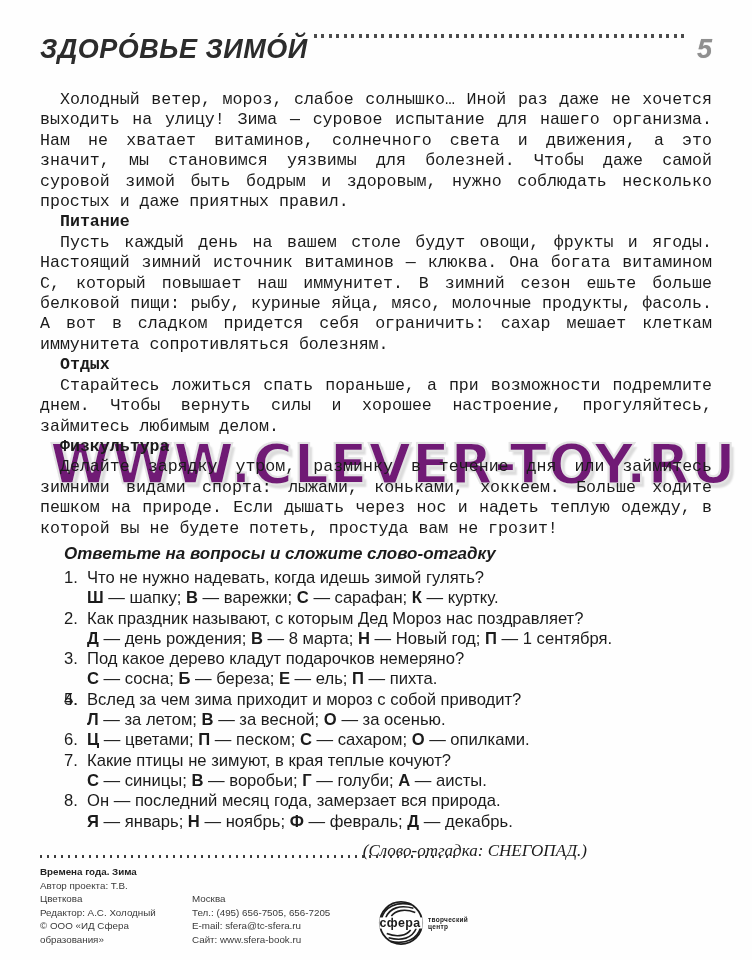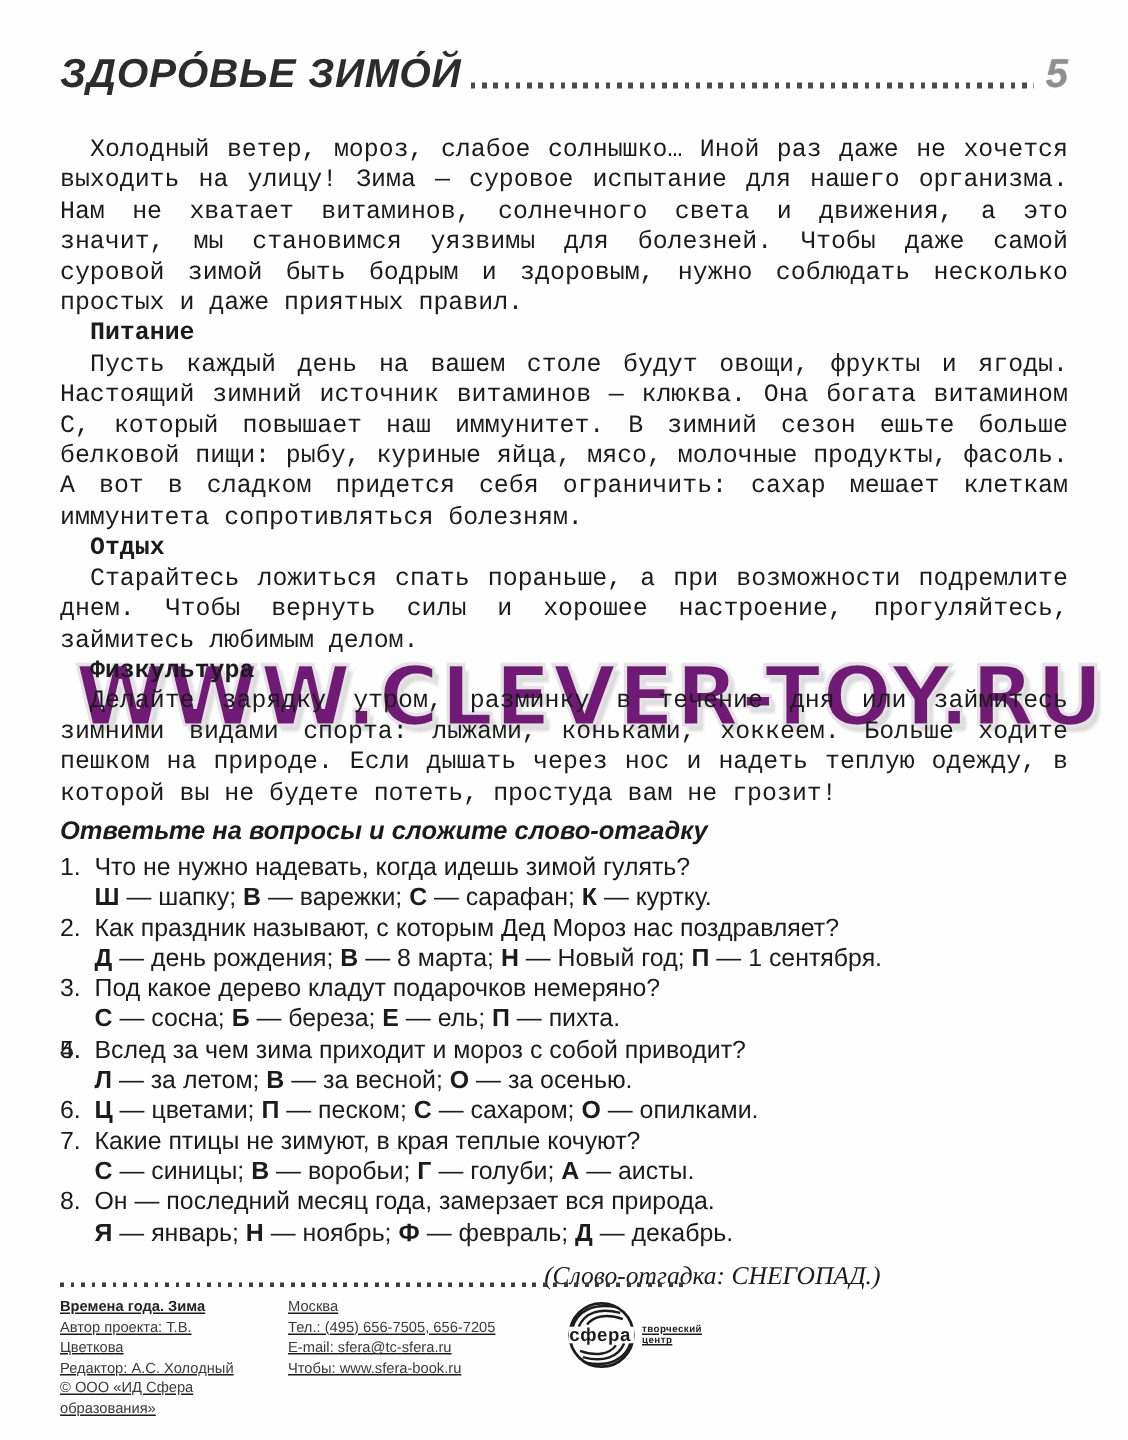"ЗДОРО́ВЬЕ ЗИМО́Й" .header { align-items: flex-end -> flex-start }
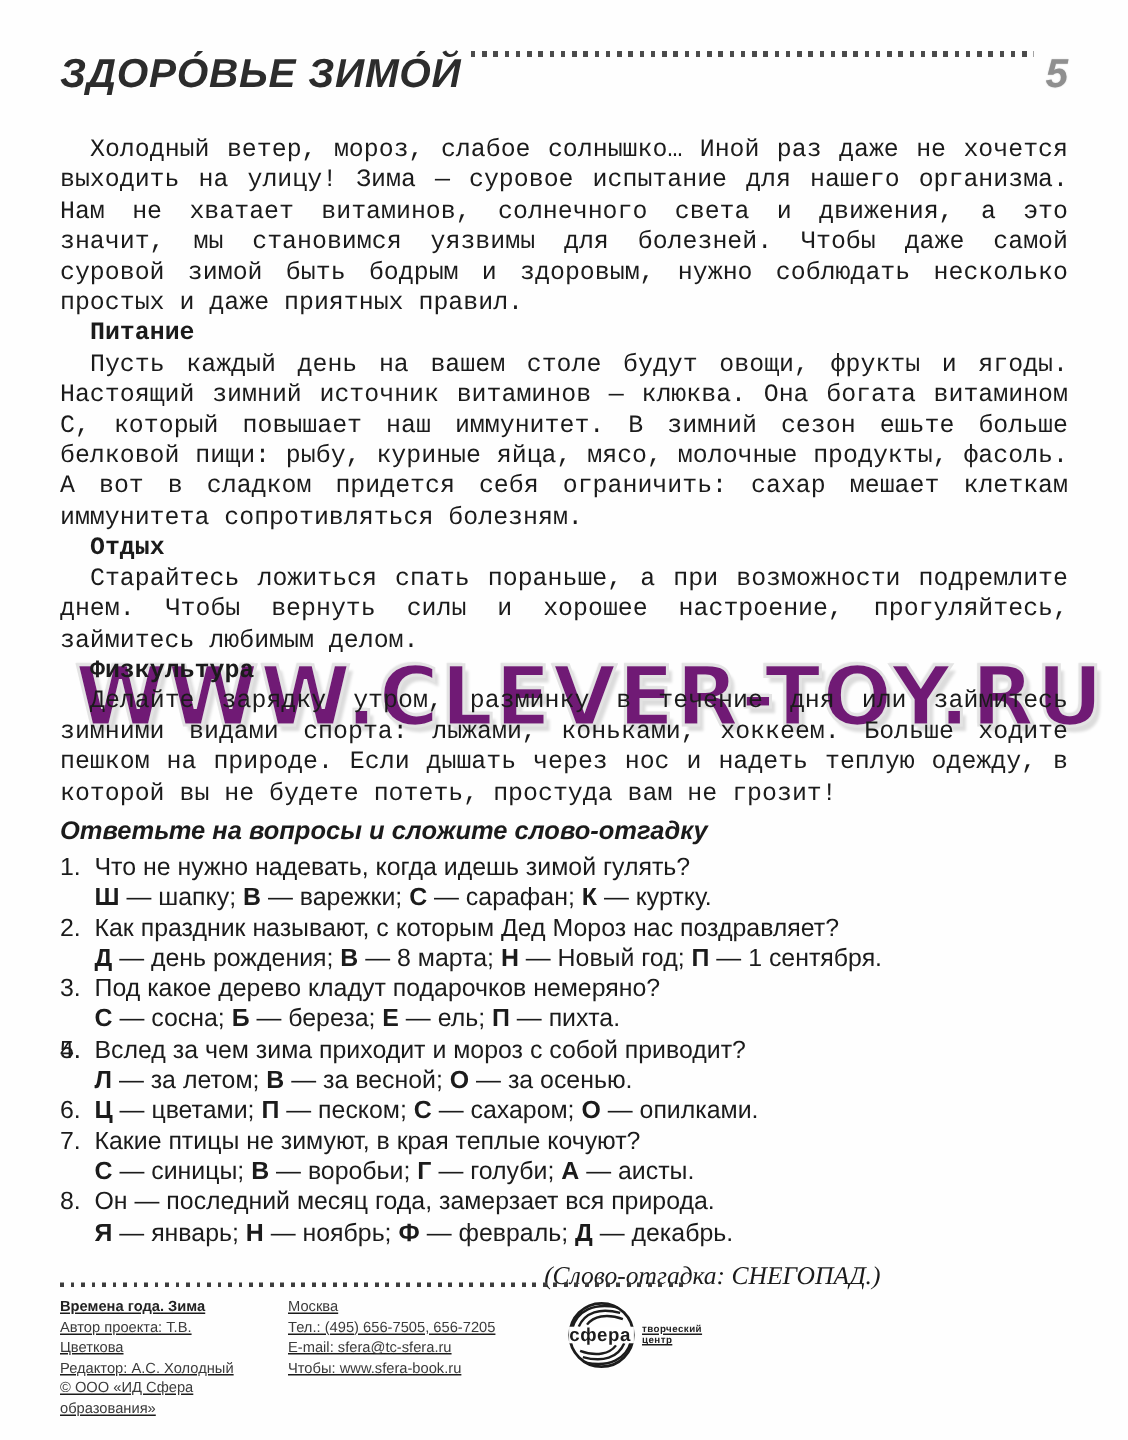"Ответьте на вопросы и сложите" .quiz { margin-left: none -> 24px }
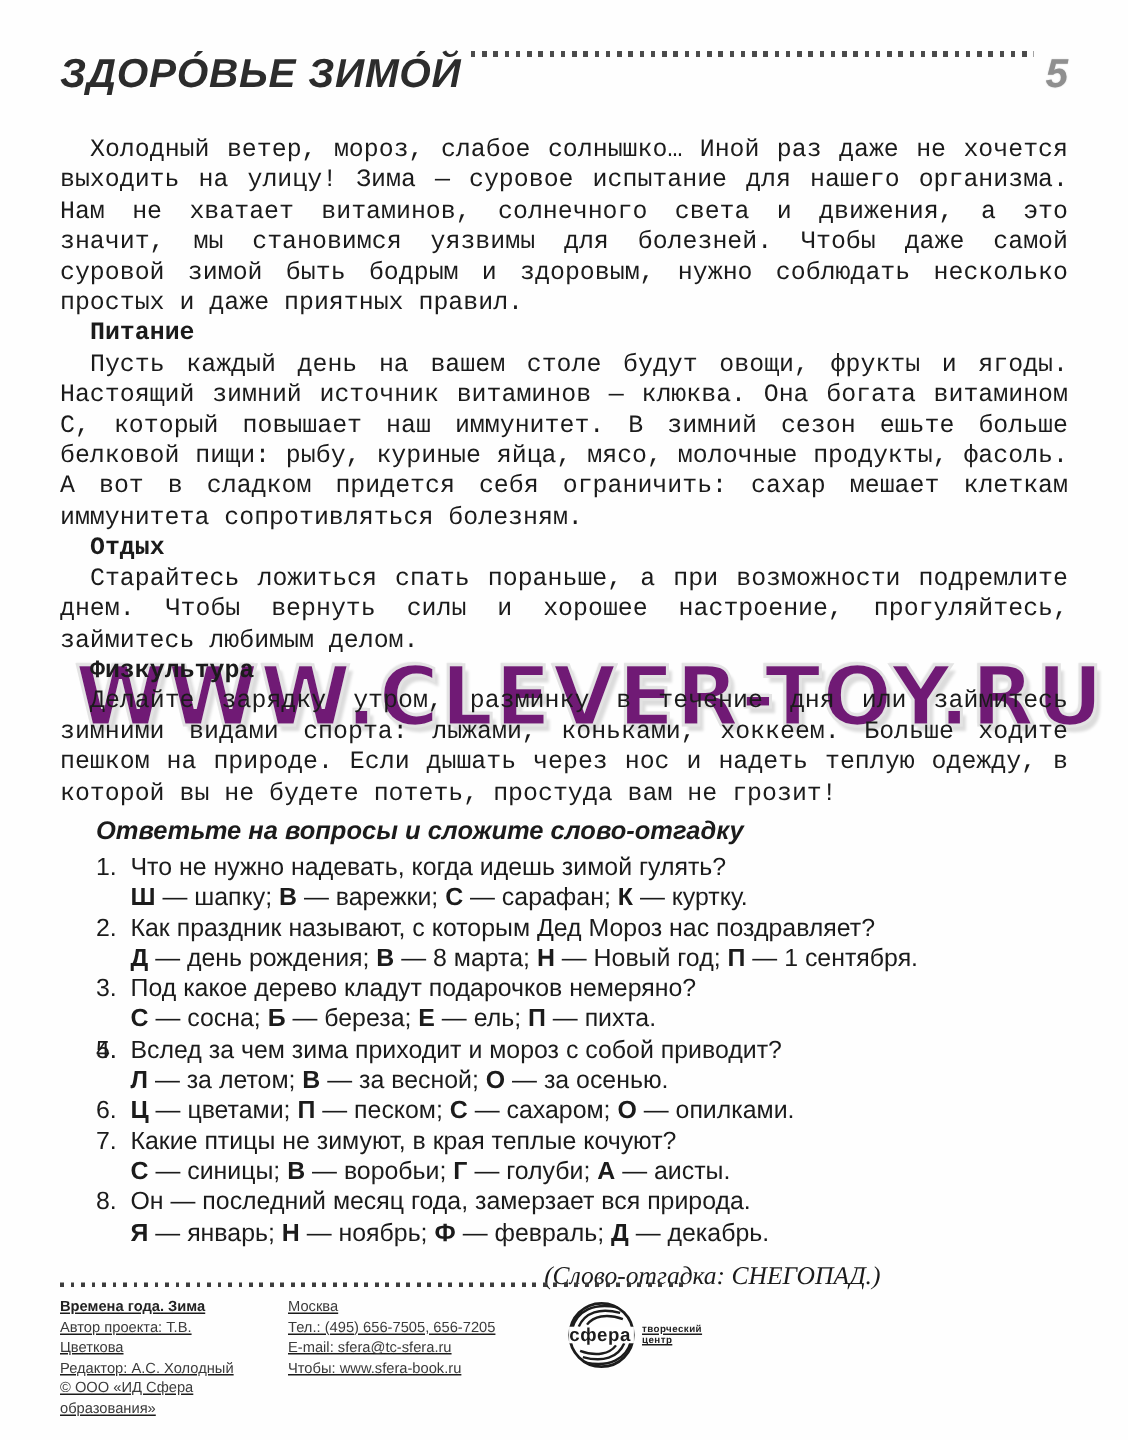"Времена года. Зима" .f-row { align-items: flex-start -> flex-end; text-decoration: underline -> none }
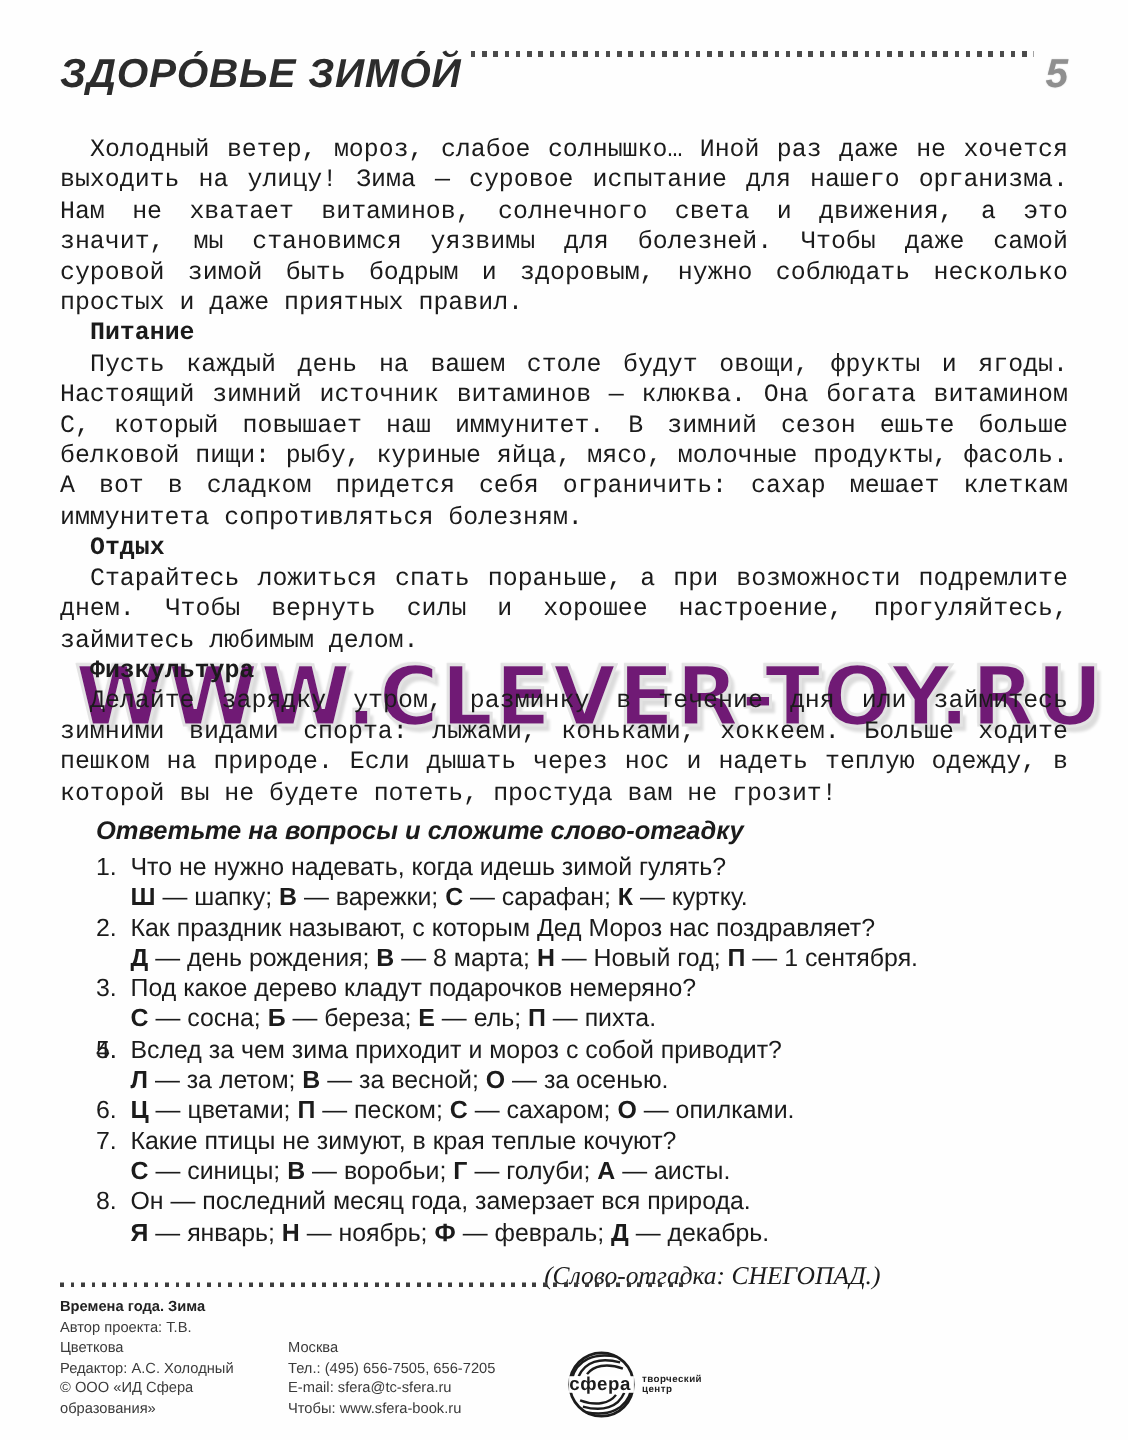"Чтобы: www.sfera-book.ru" div { text: Чтобы -> Сайт }
